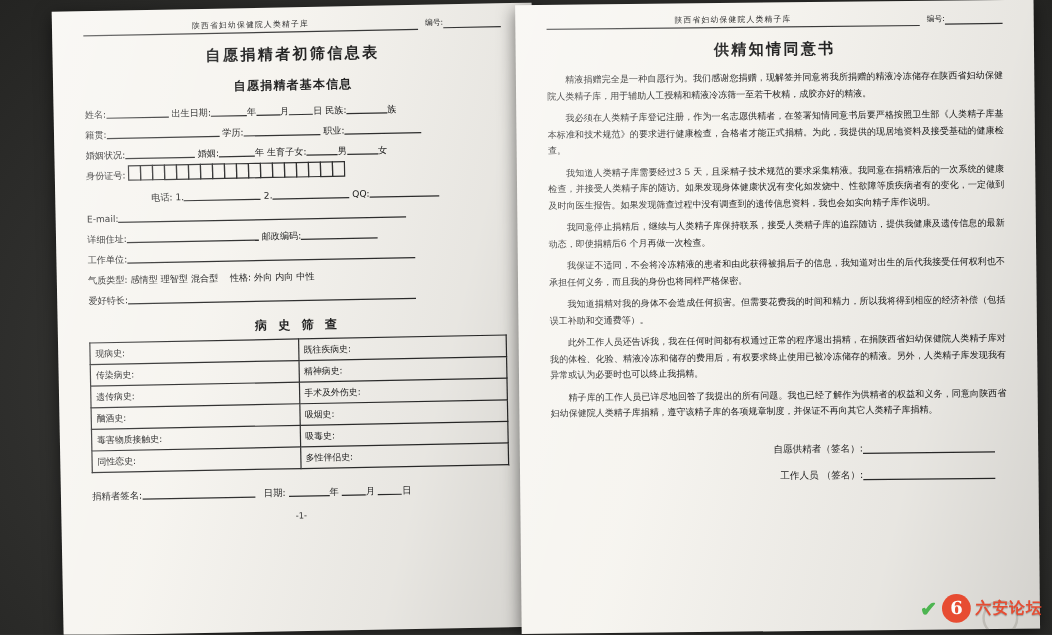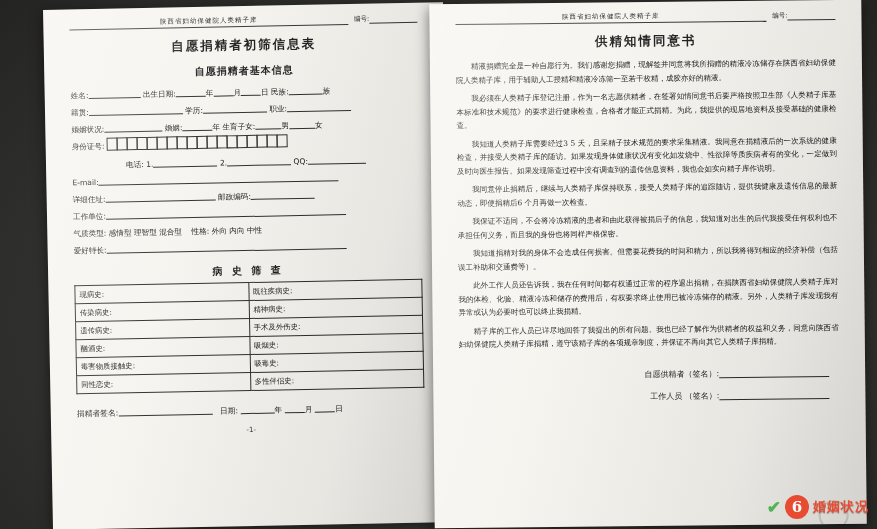"婚姻状况" div.wtext { text: 婚姻状况 -> 六安论坛 }
